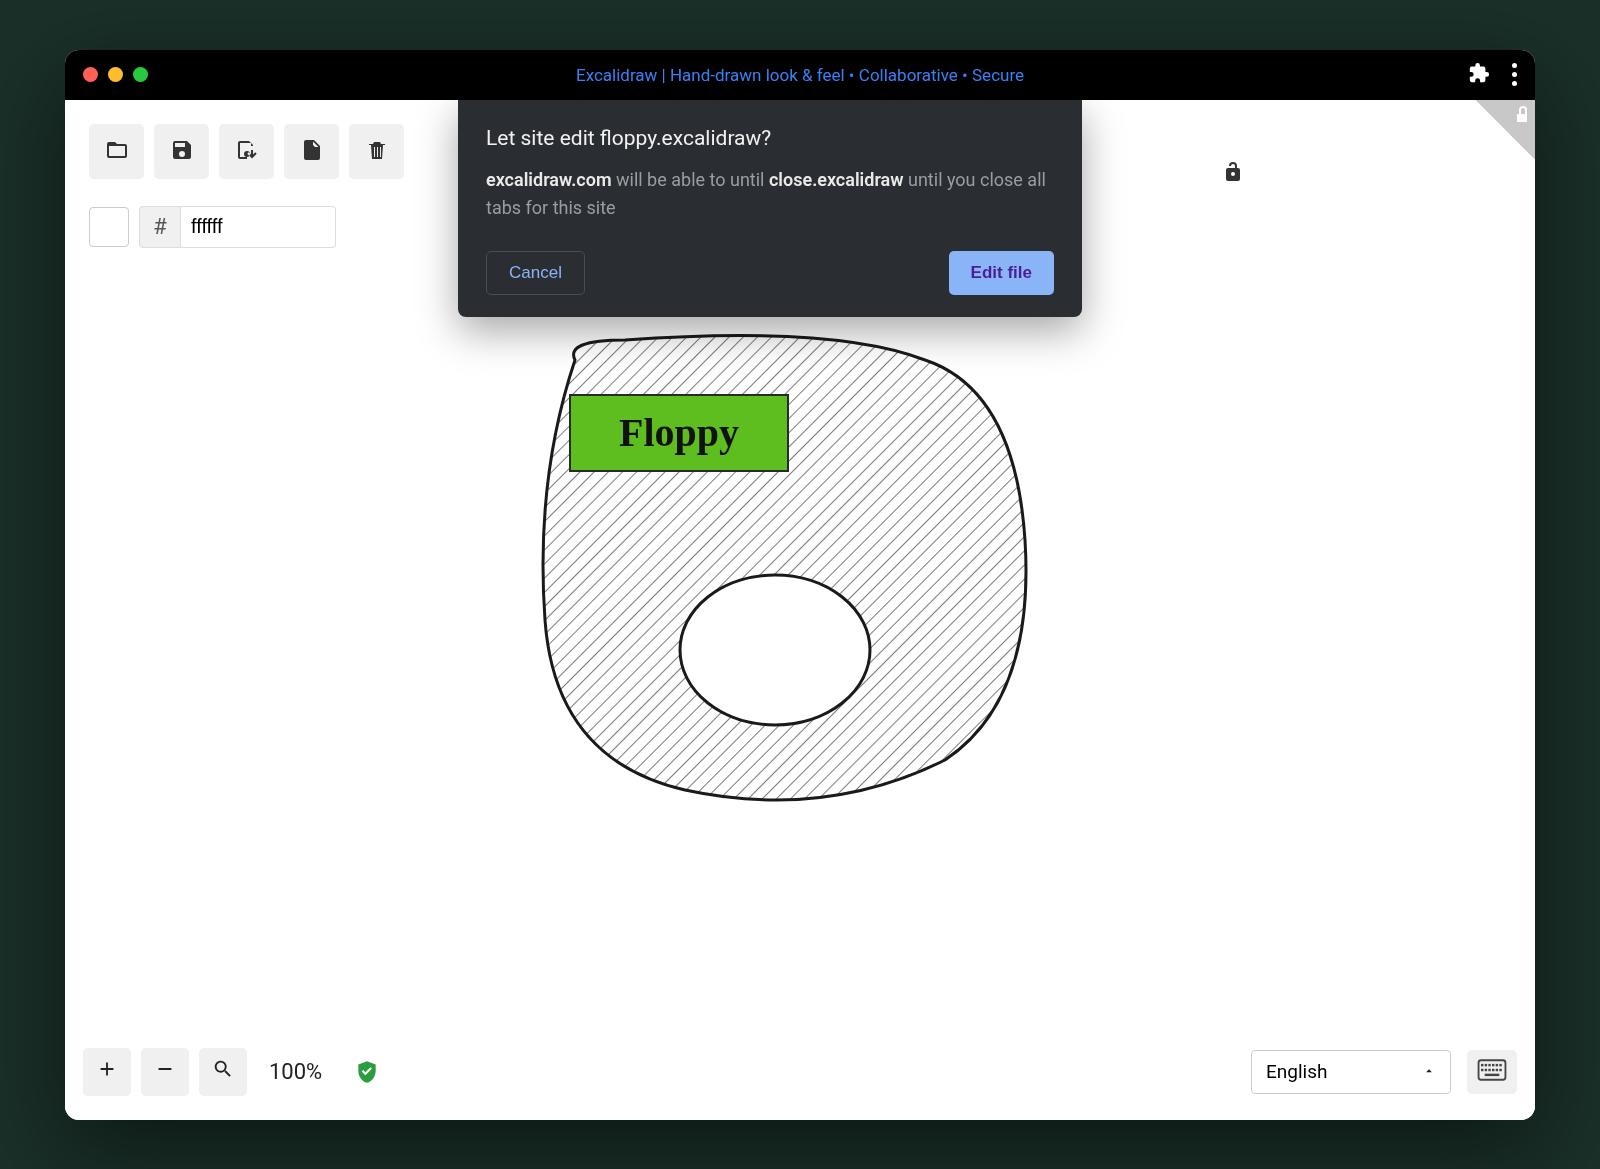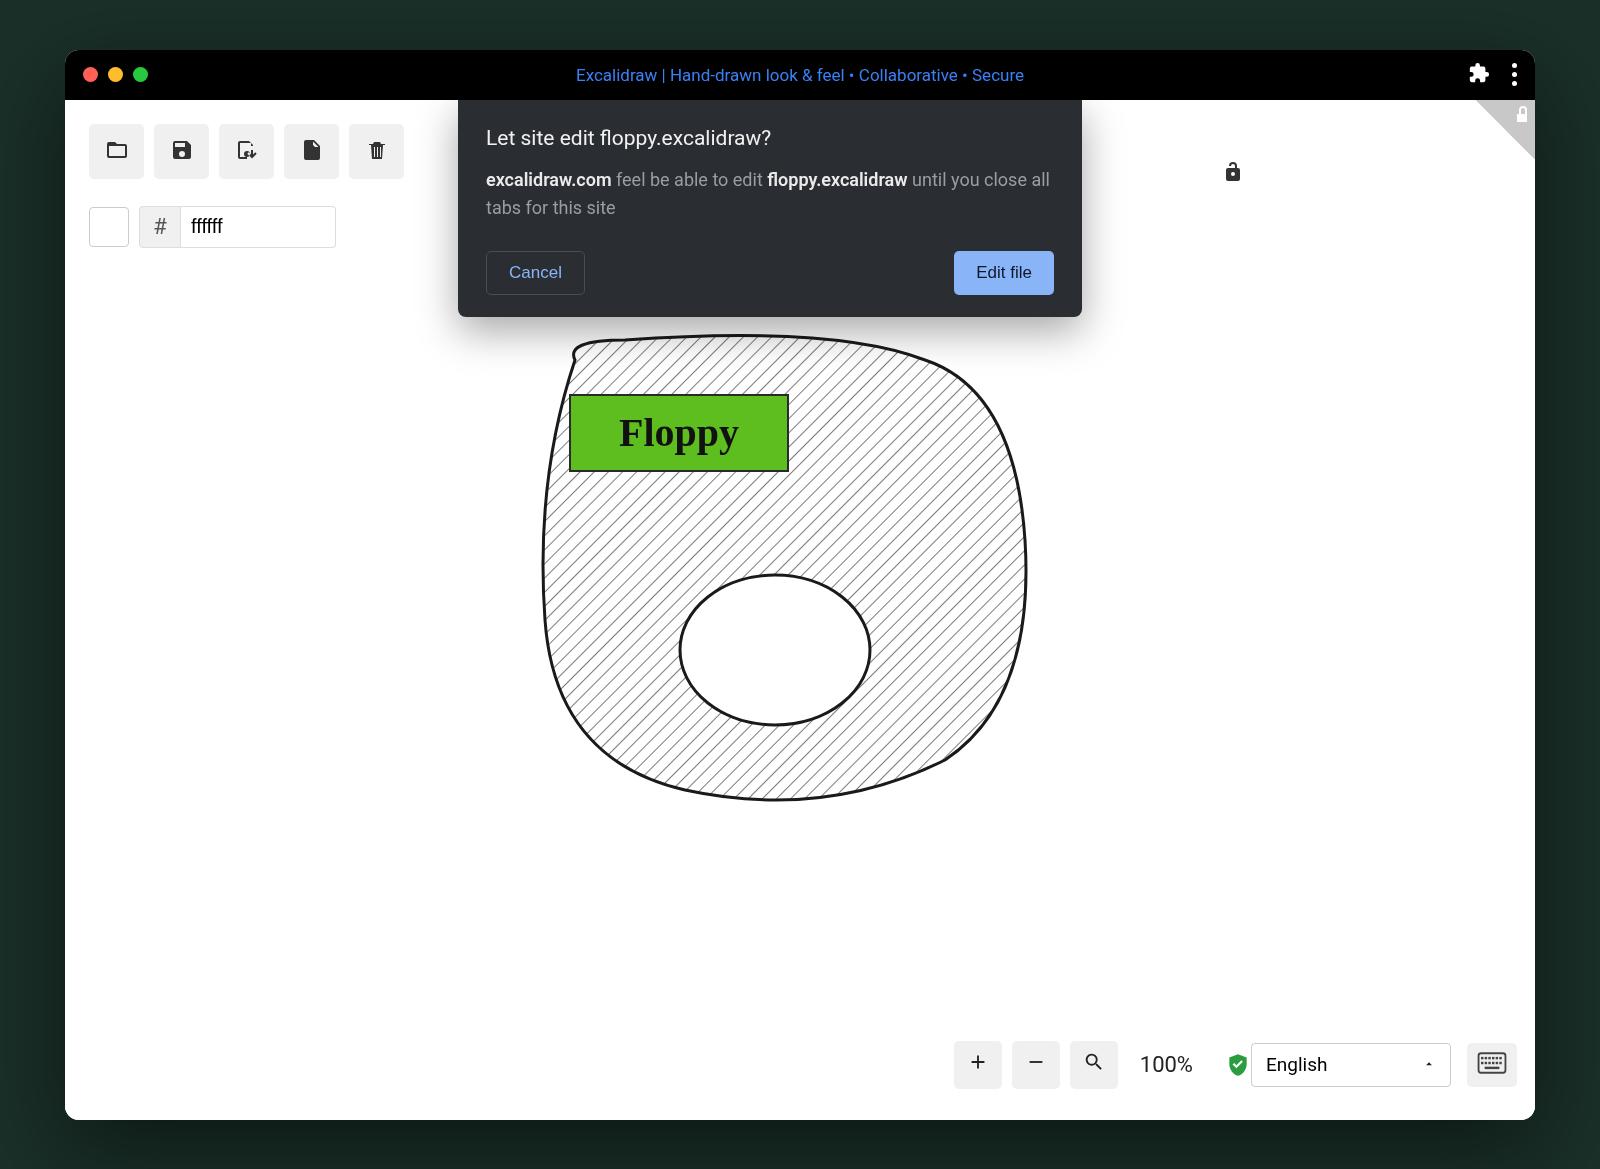"feel be able to edit" span { text: feel be able to edit -> will be able to until }
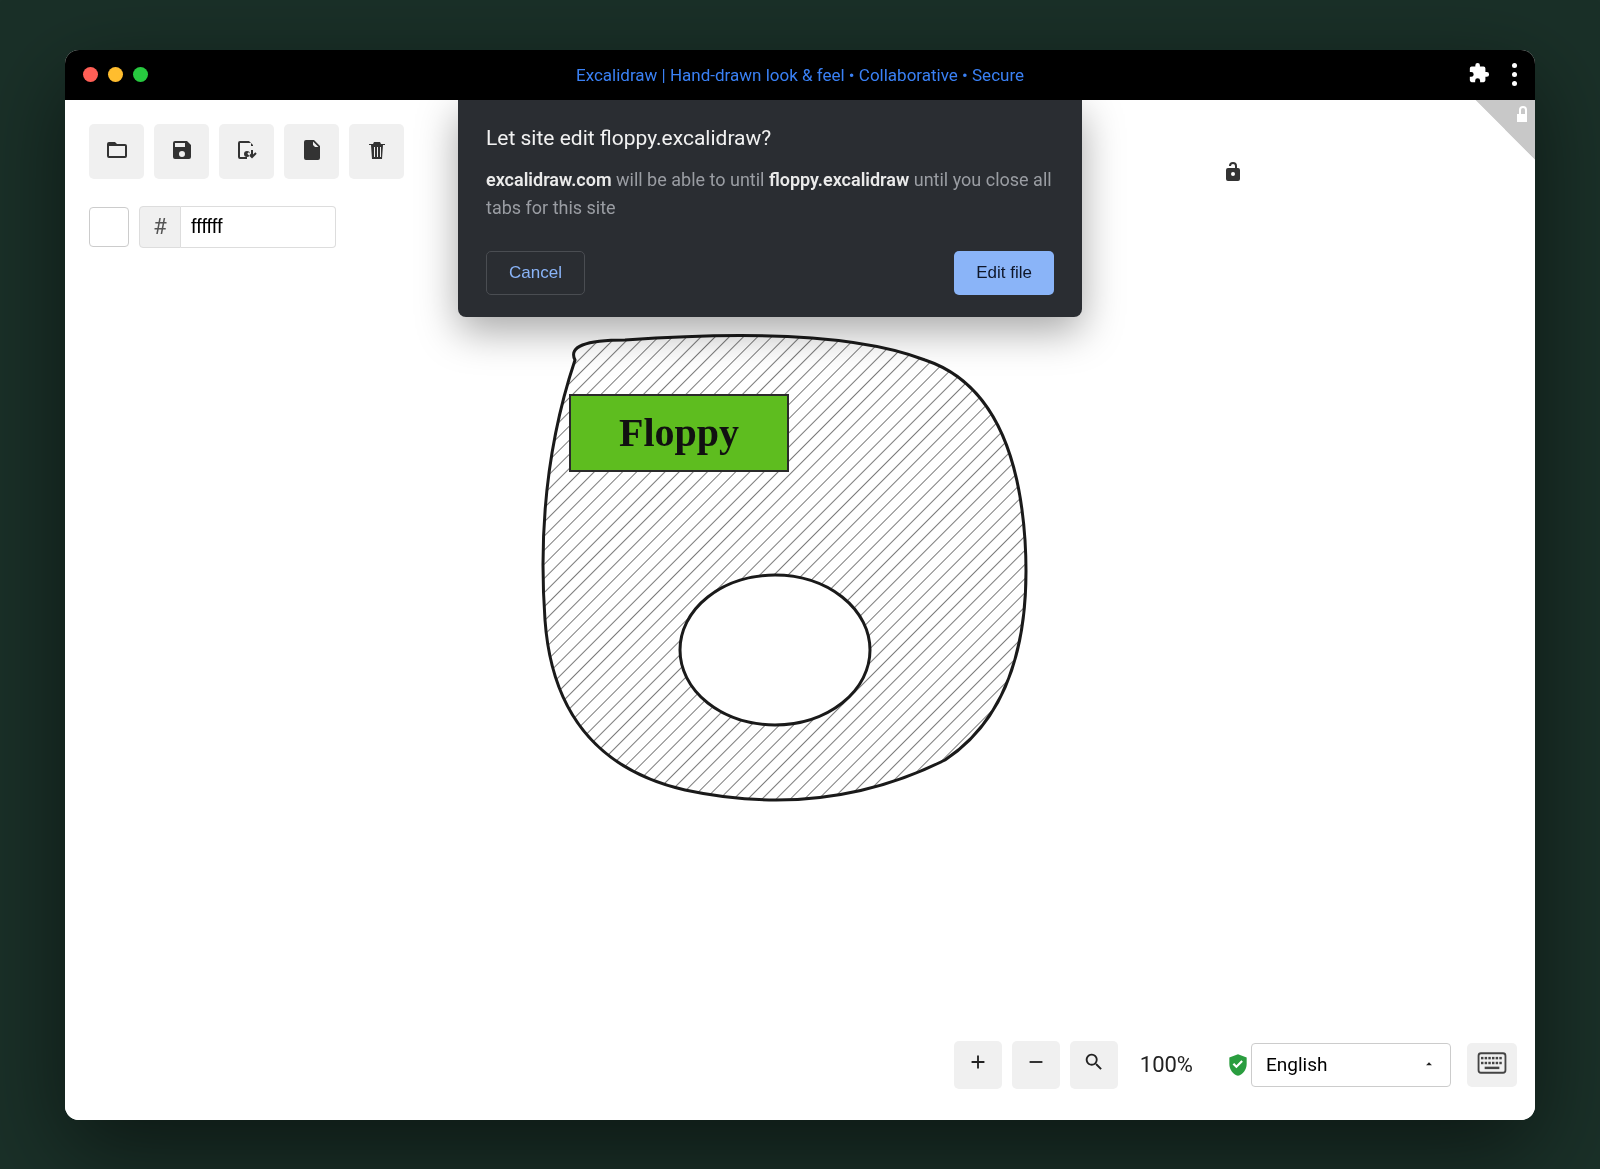"floppy.excalidraw" b { text: floppy.excalidraw -> close.excalidraw }
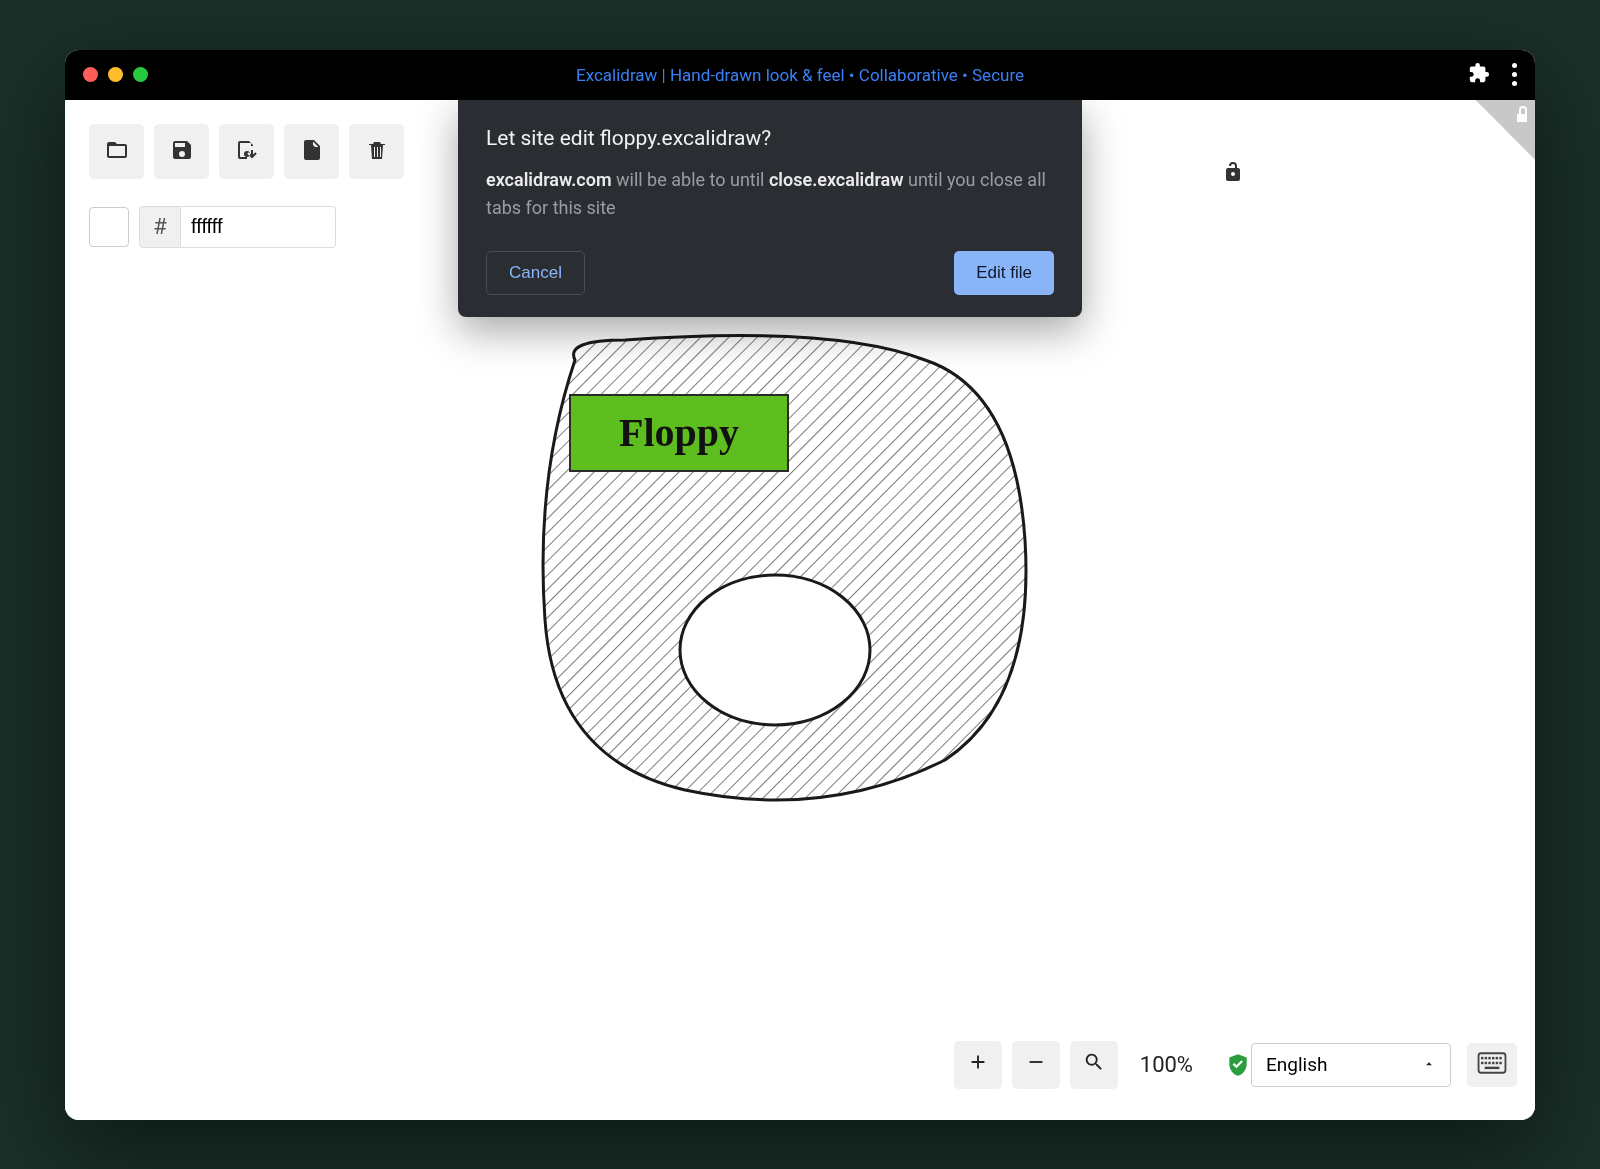"Edit file" .dlg-edit { color: #0f172a -> #4c1d95; font-weight: 400 -> 700 }
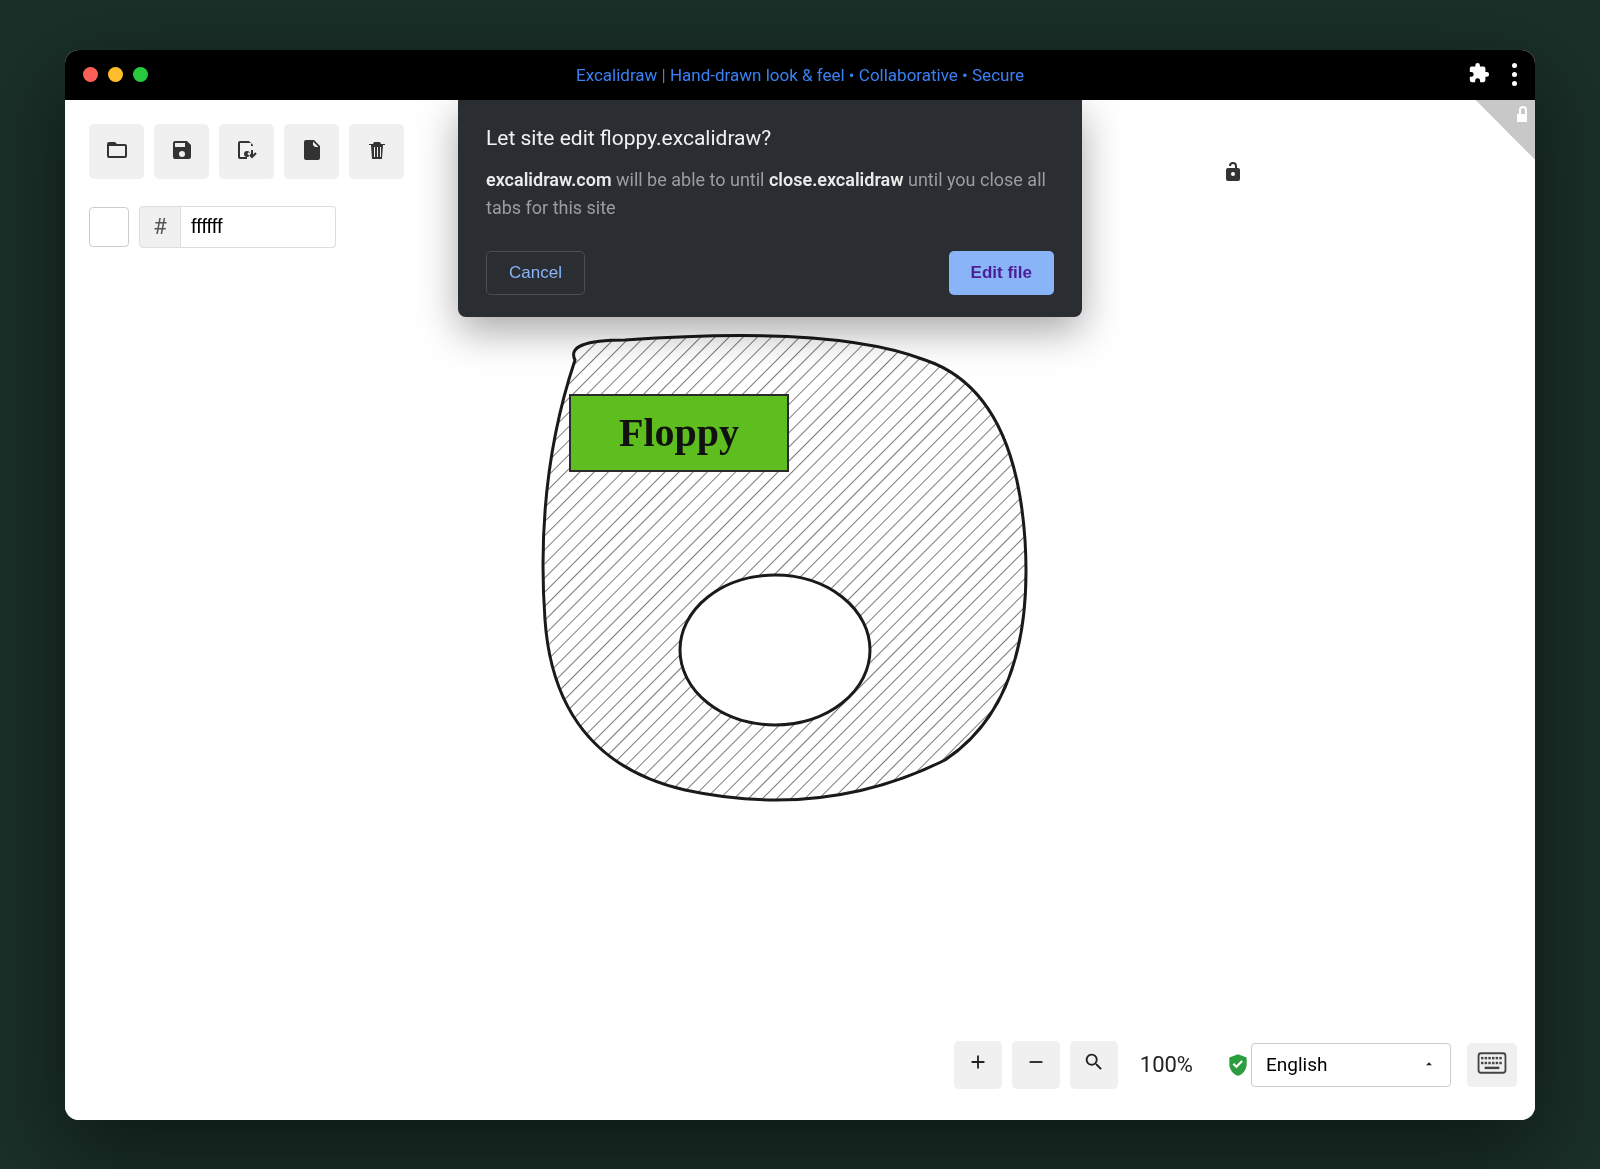"100%" .bottom-bar { bottom: 31px -> 24px; justify-content: flex-end -> space-between }
